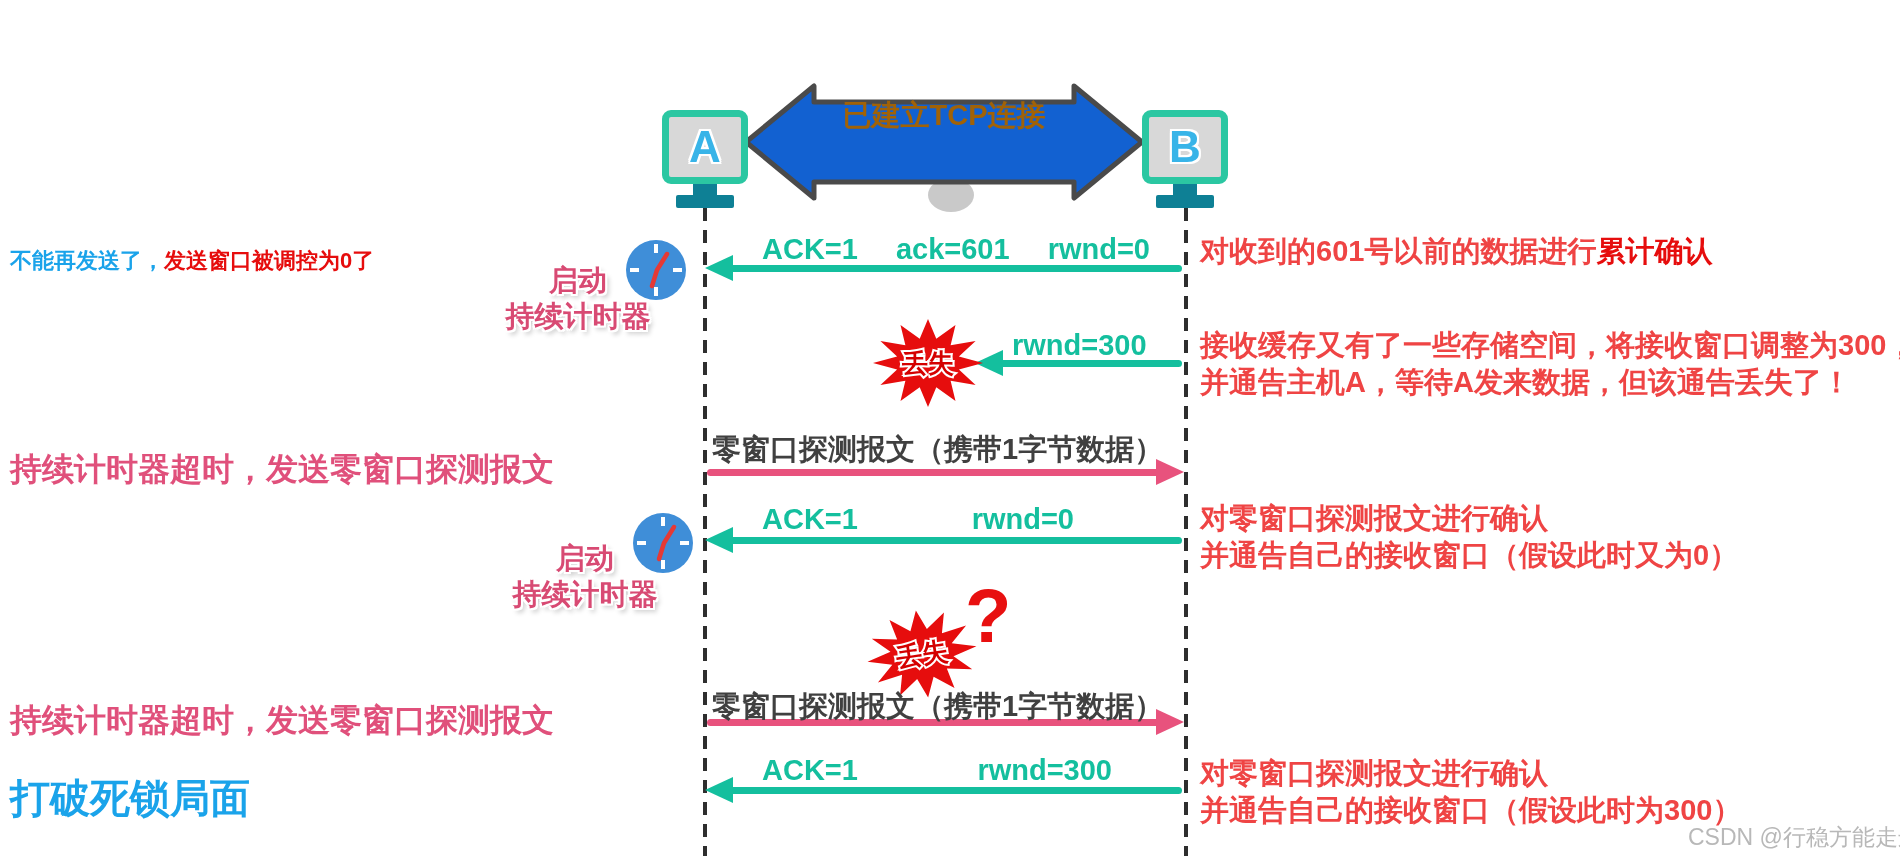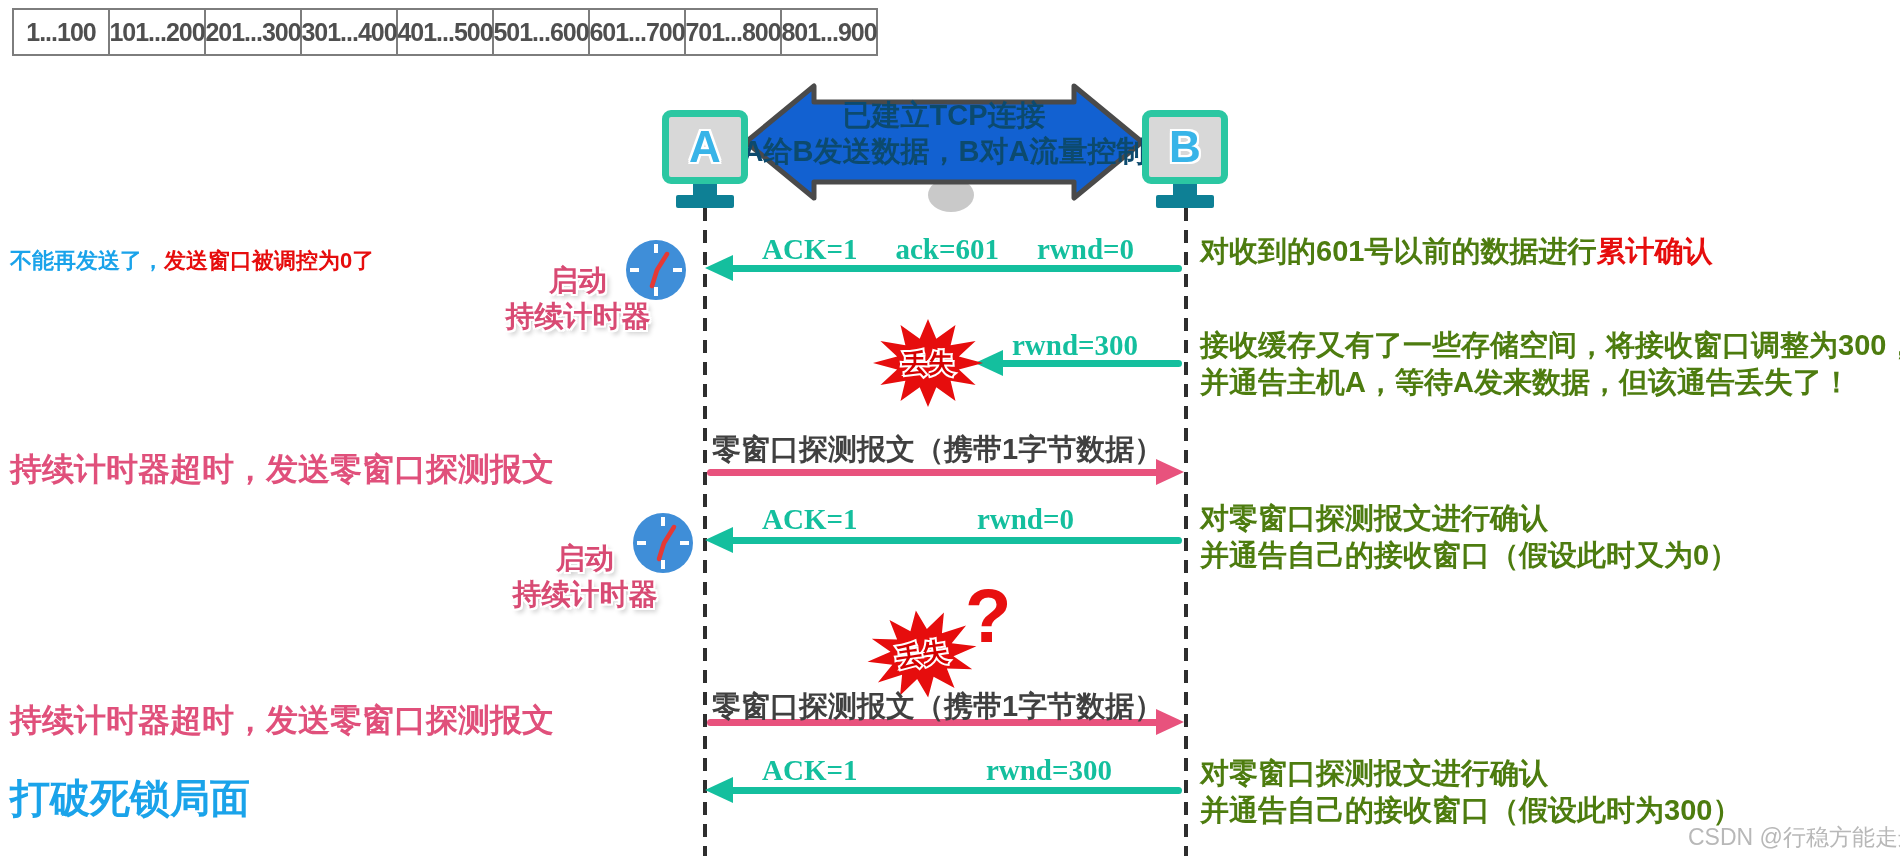"1...100" div.seq-table { html: <div> <div>1...100</div> <div>101...200</div> <div>201...300</div> <div>301...400</div> <div>401...500</div> <div>501...600</div> <div>601...700</div> <div>701...800</div> <div>801...900</div> </div> -> none }
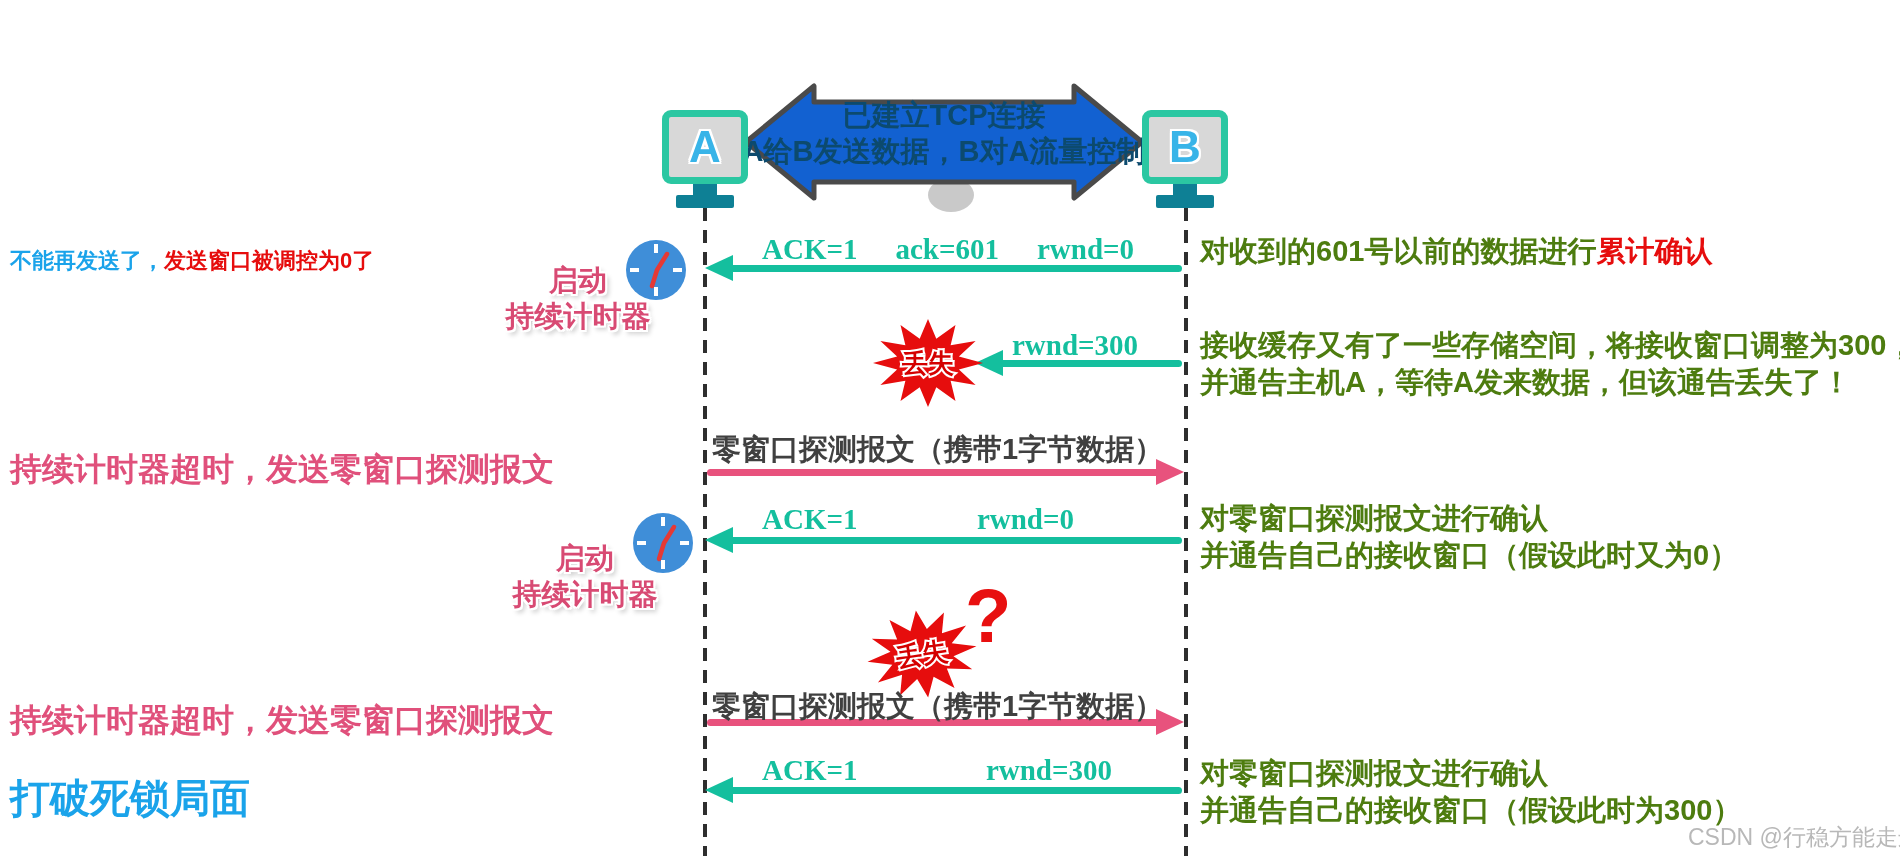"已建立TCP连接" .banner-text { color: #0c4a6e -> #a16207 }
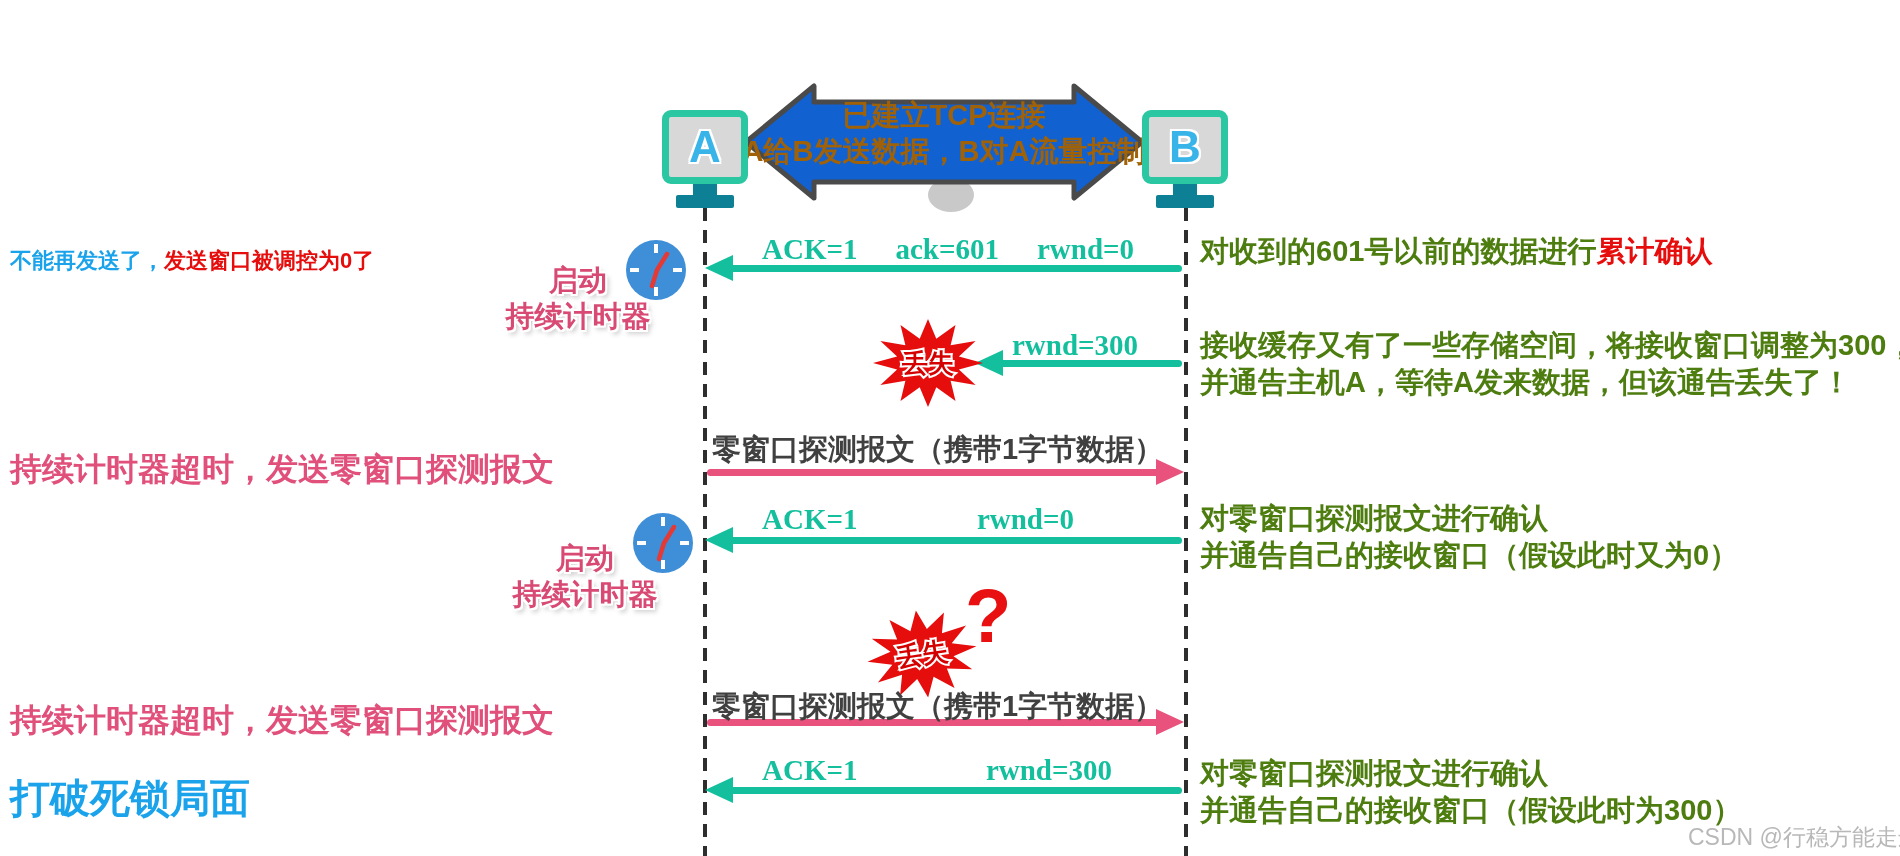"A给B发送数据，B对A流量控制" div { html: <div>A给B发送数据，B对A流量控制</div> -> none }
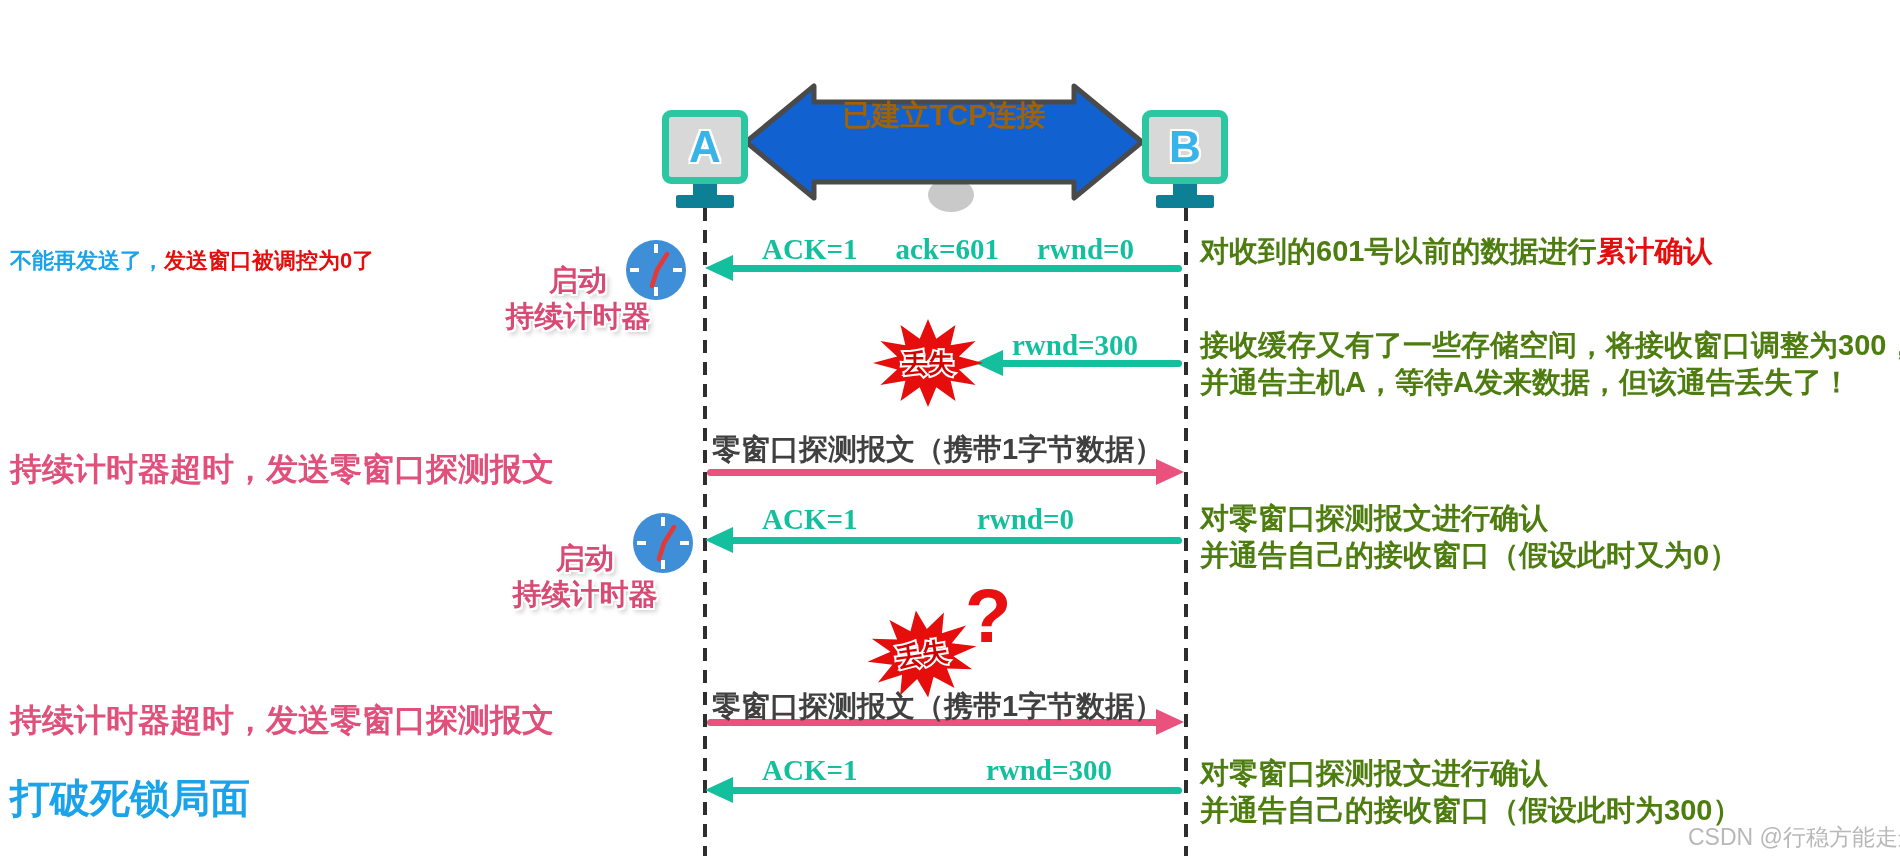"ACK=1" .lab-teal { font-family: Liberation Serif, serif -> none }
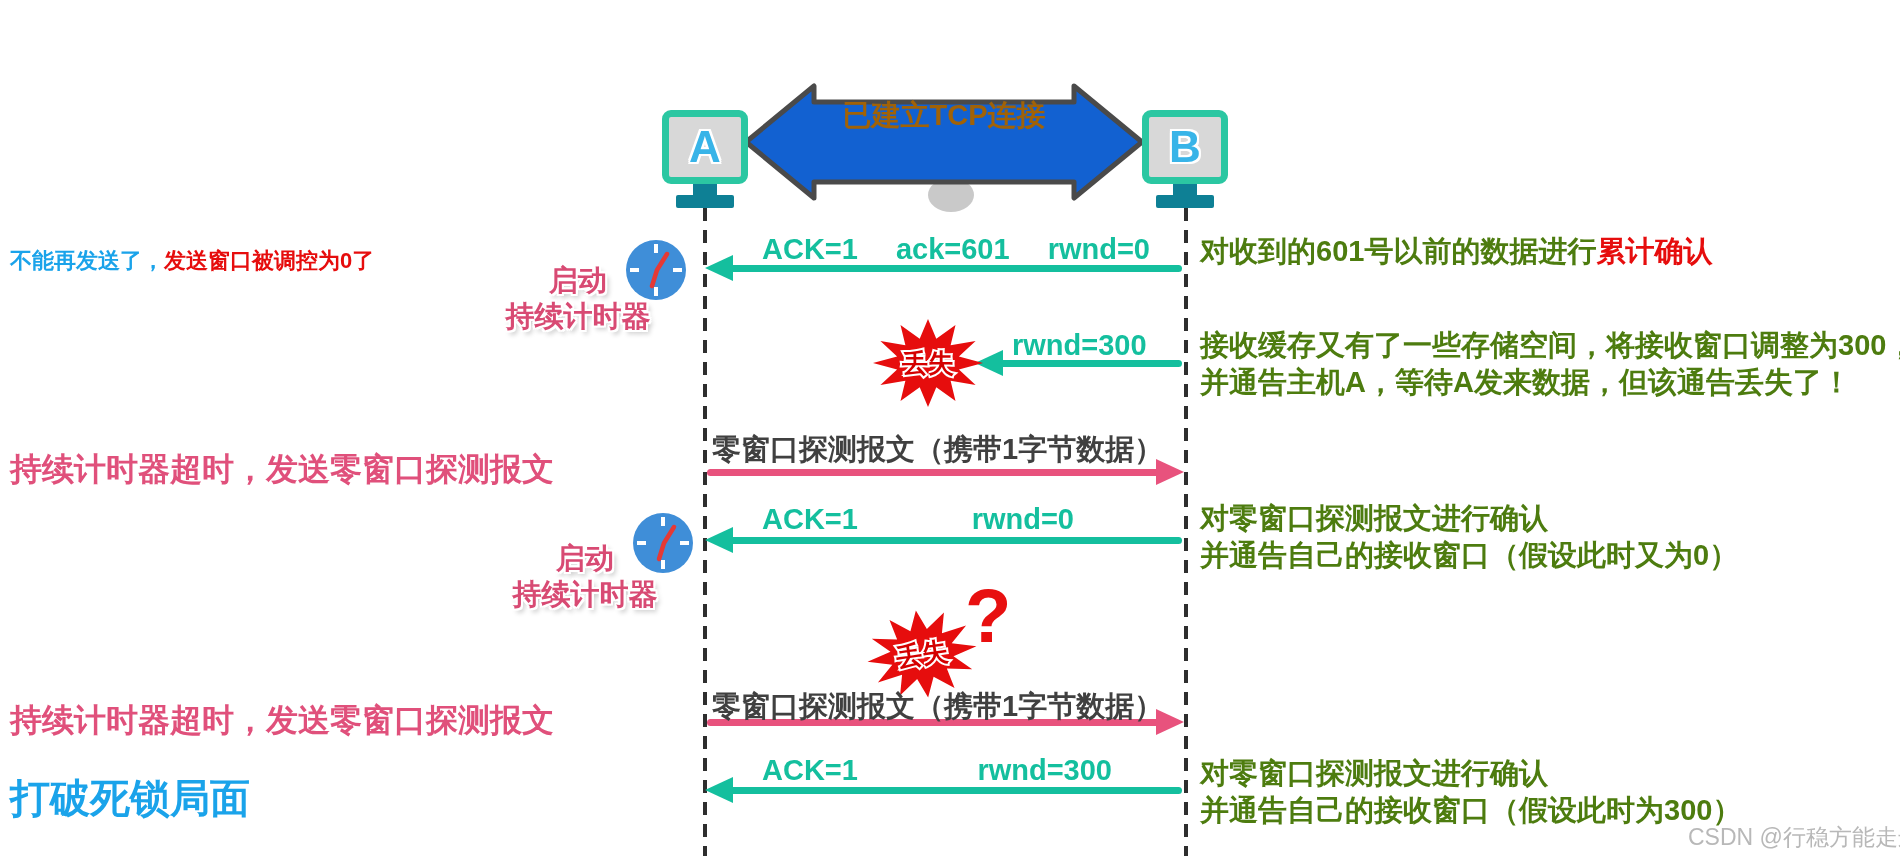"对收到的601号以前的数据进行" .t { color: #4d7c0f -> #ef4444 }
